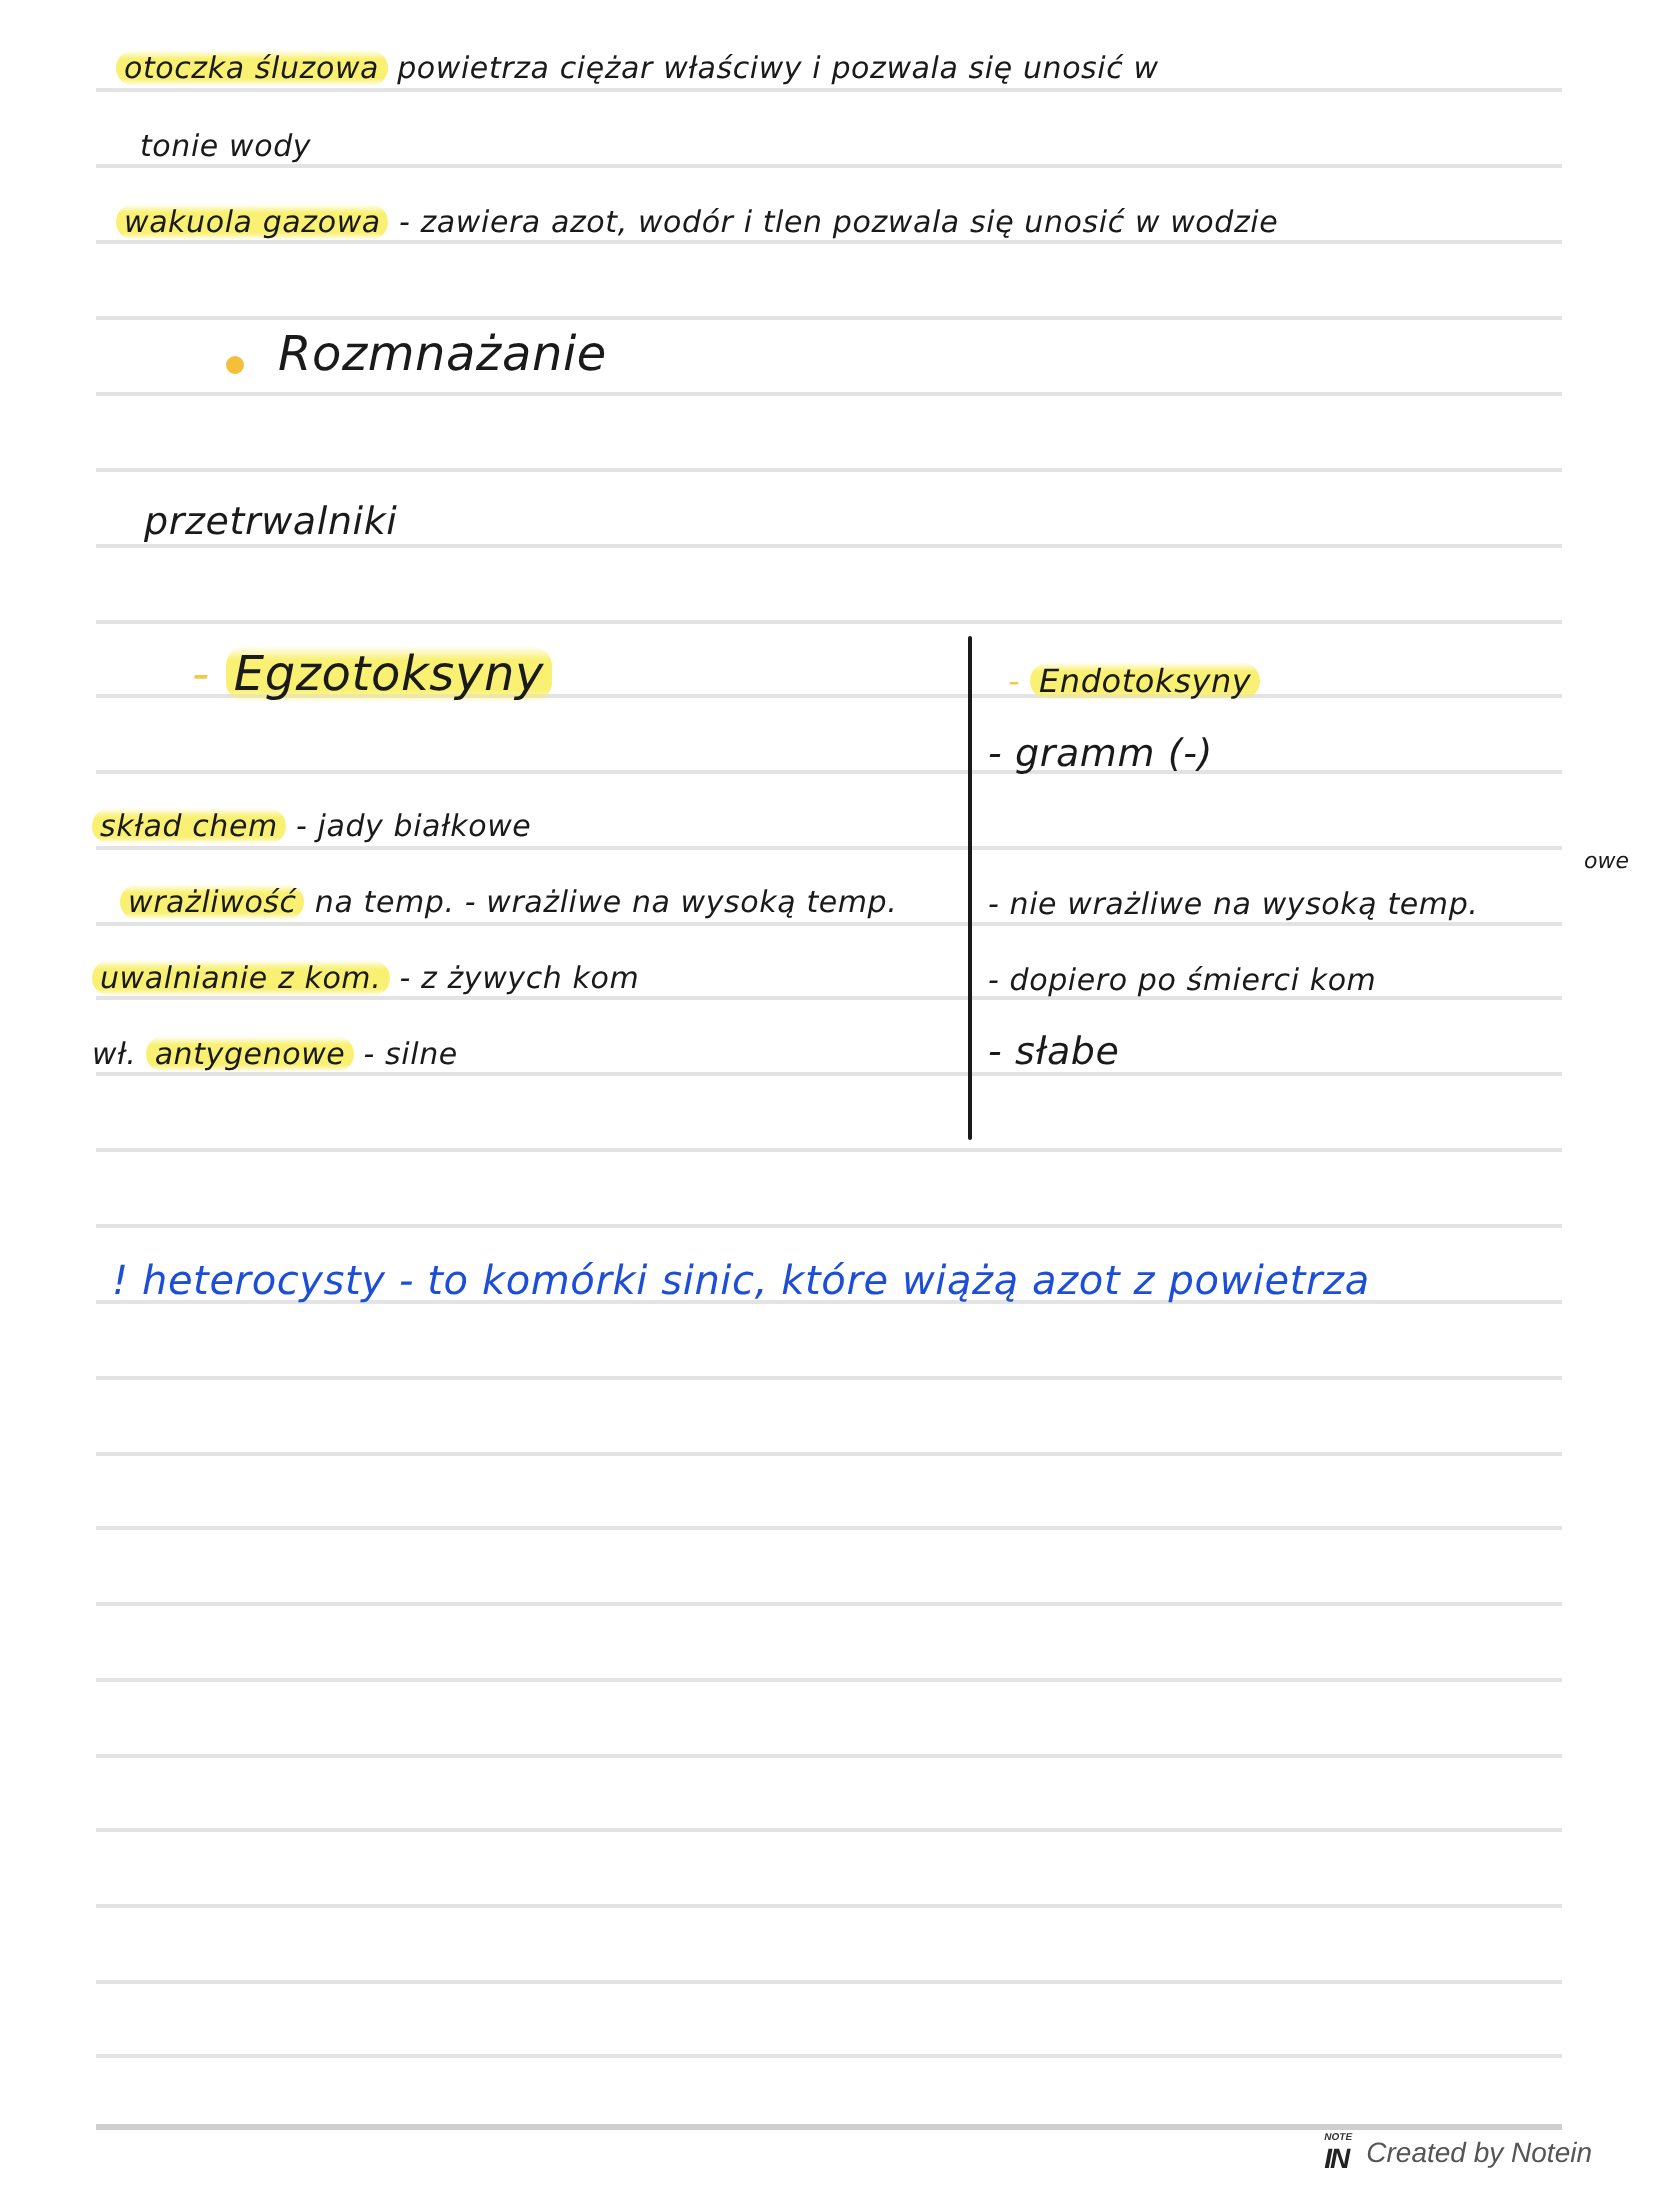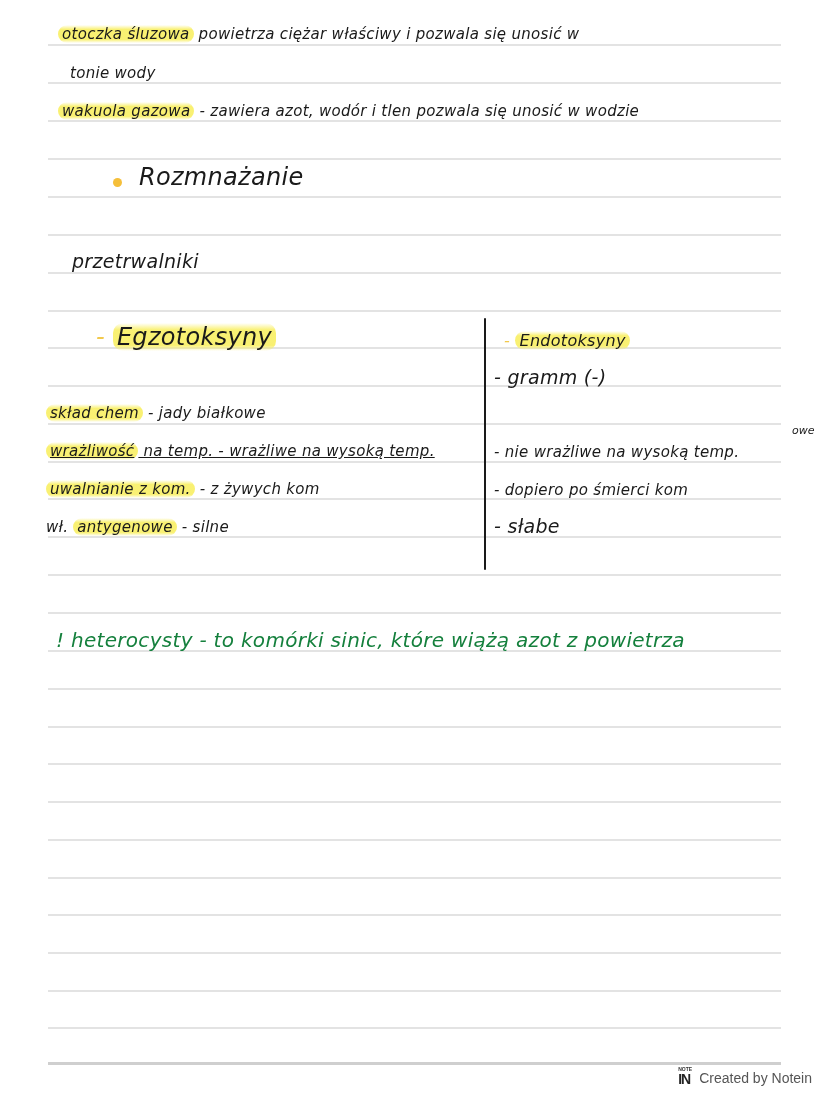"wrażliwość na temp. - wrażliwe" div.line { left: 46px -> 60px; text-decoration: underline -> none }
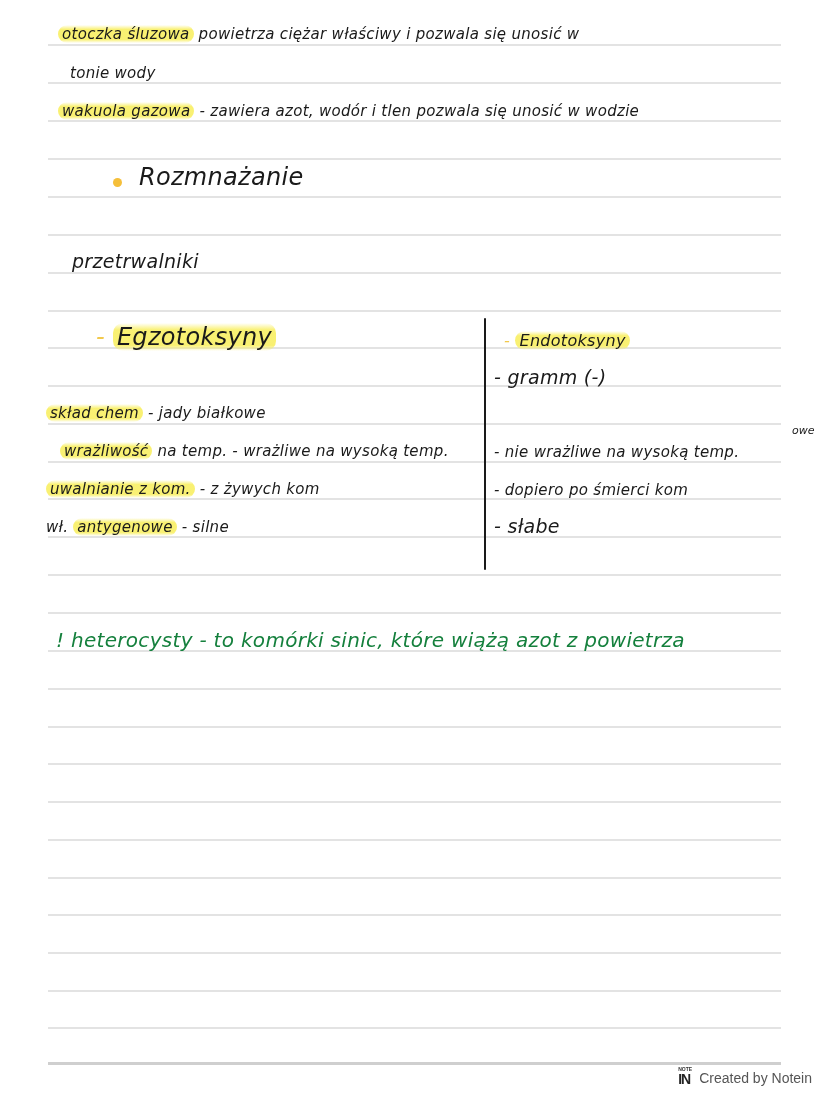"! heterocysty - to komórki" .yellow-note { color: #15803d -> #1d4ed8 }
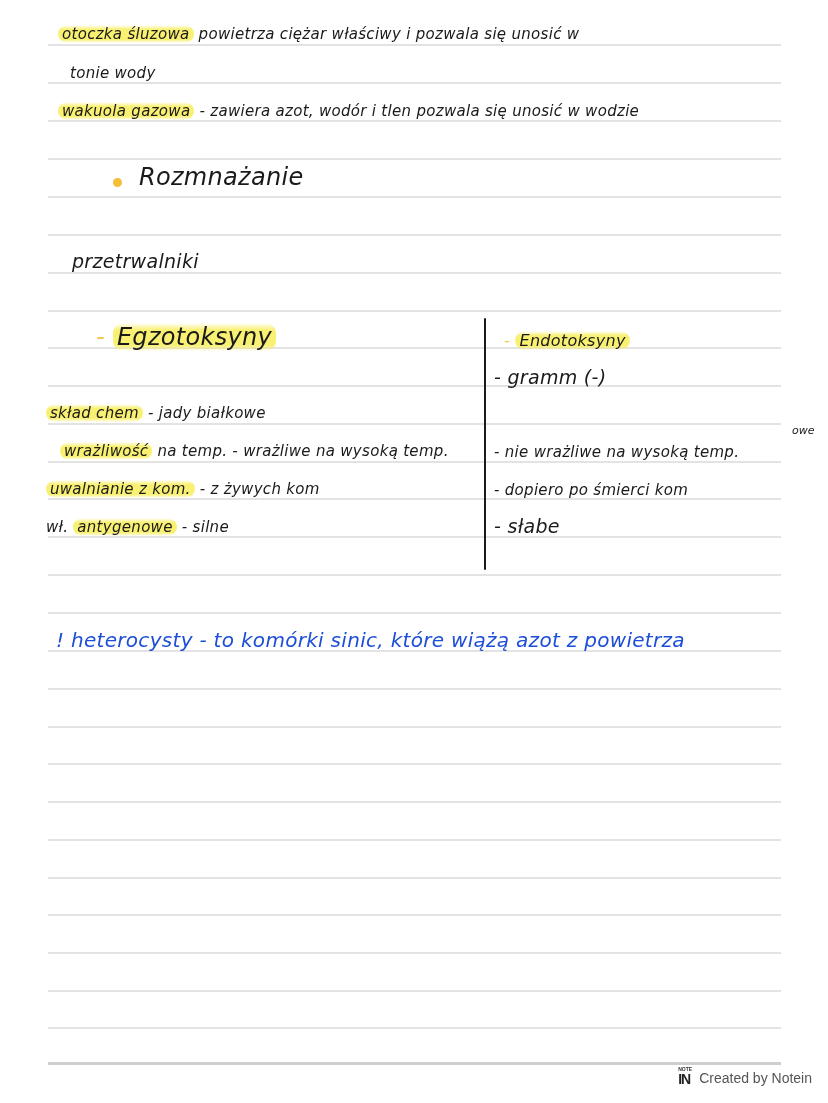"IN" .footer { align-items: flex-end -> flex-start; font-style: none -> italic; right: 16px -> 32px }
